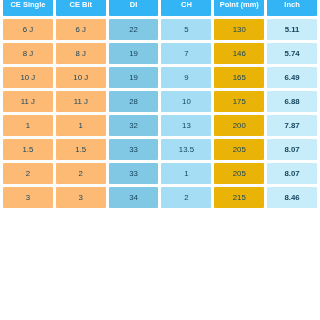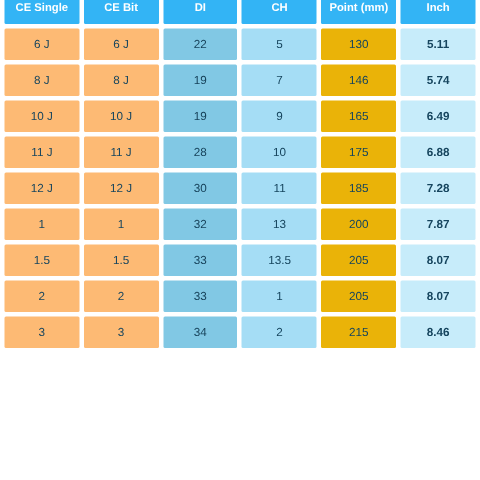"12 J" tr { html: <tr> <td>12 J</td> <td>12 J</td> <td>30</td> <td>11</td> <td>185</td> <td>7.28</td> </tr> -> none }
